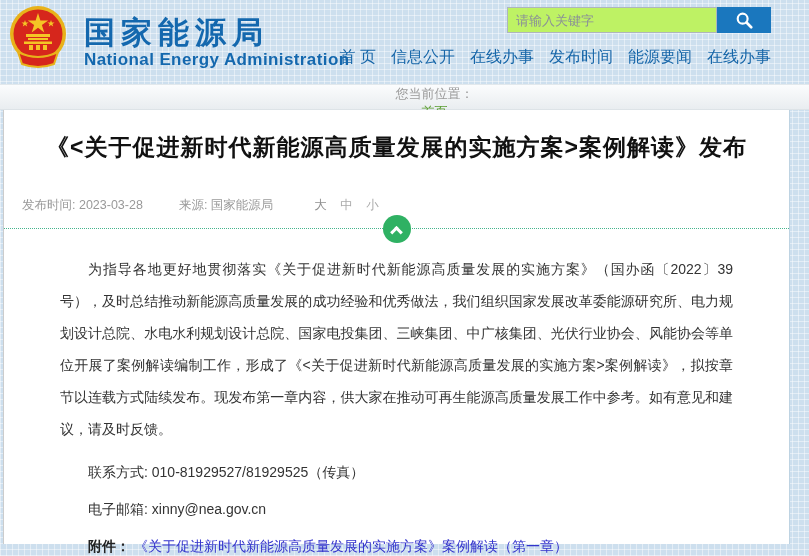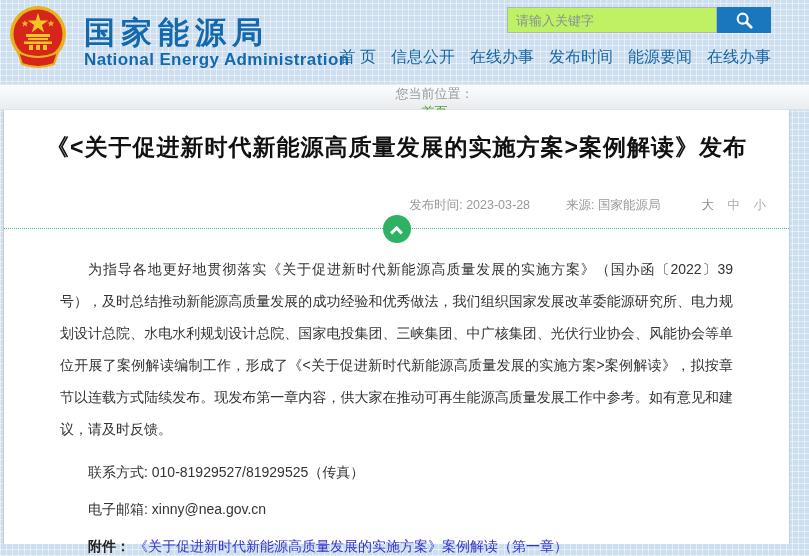"发布时间: 2023-03-28" .meta-row { justify-content: flex-end -> flex-start }
